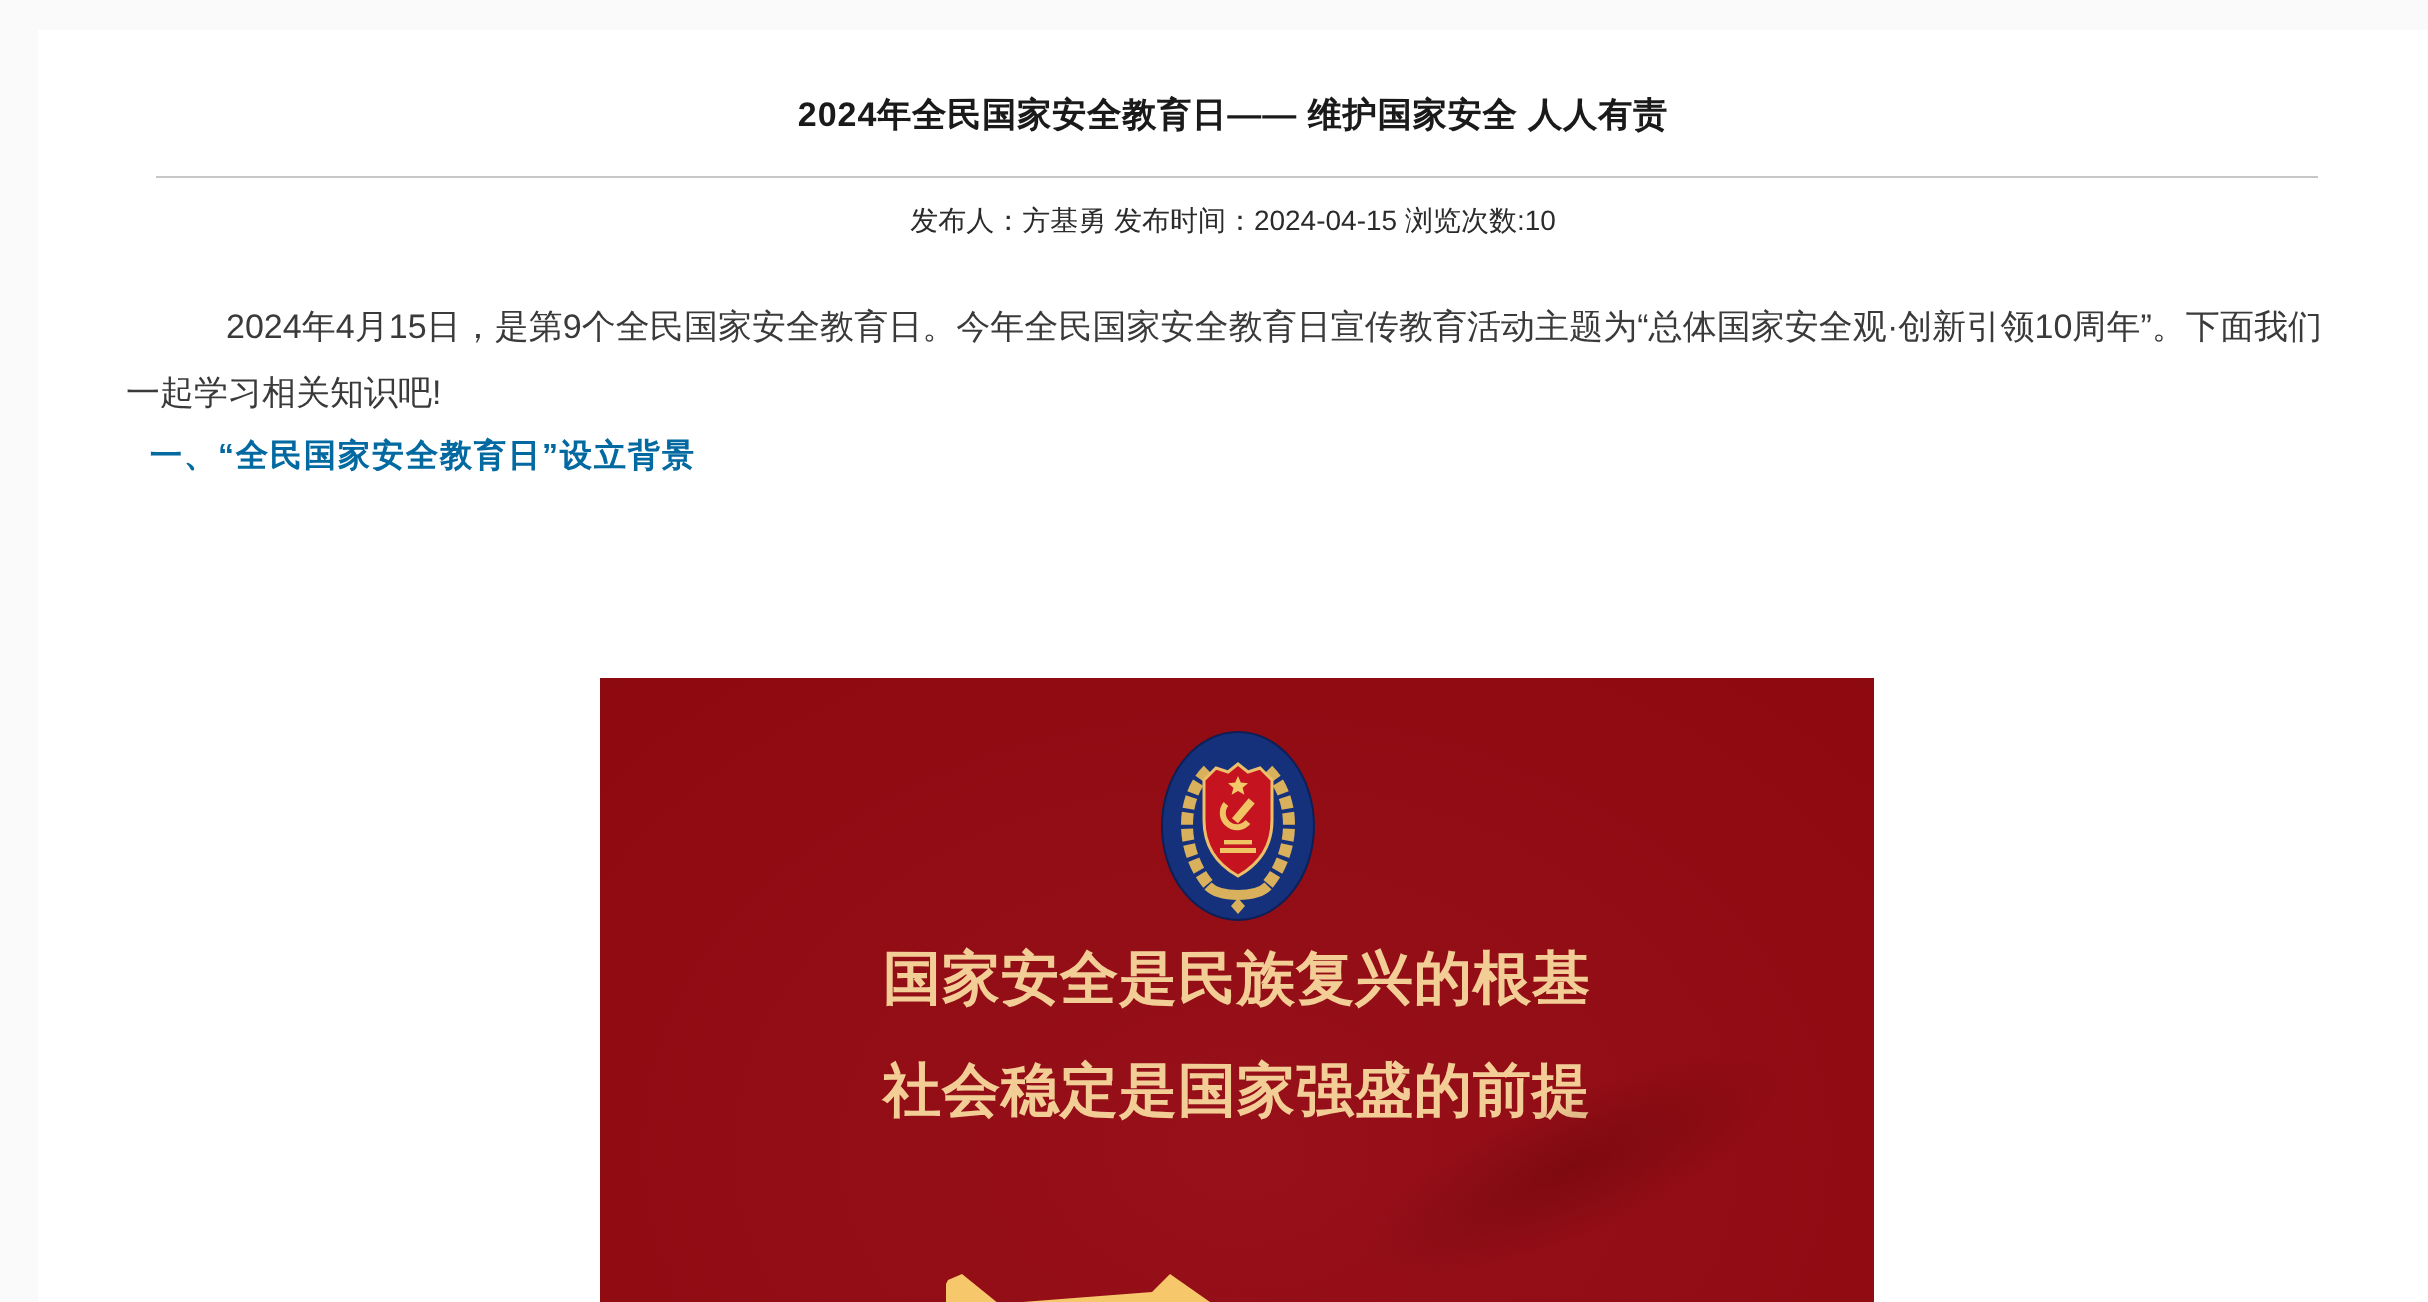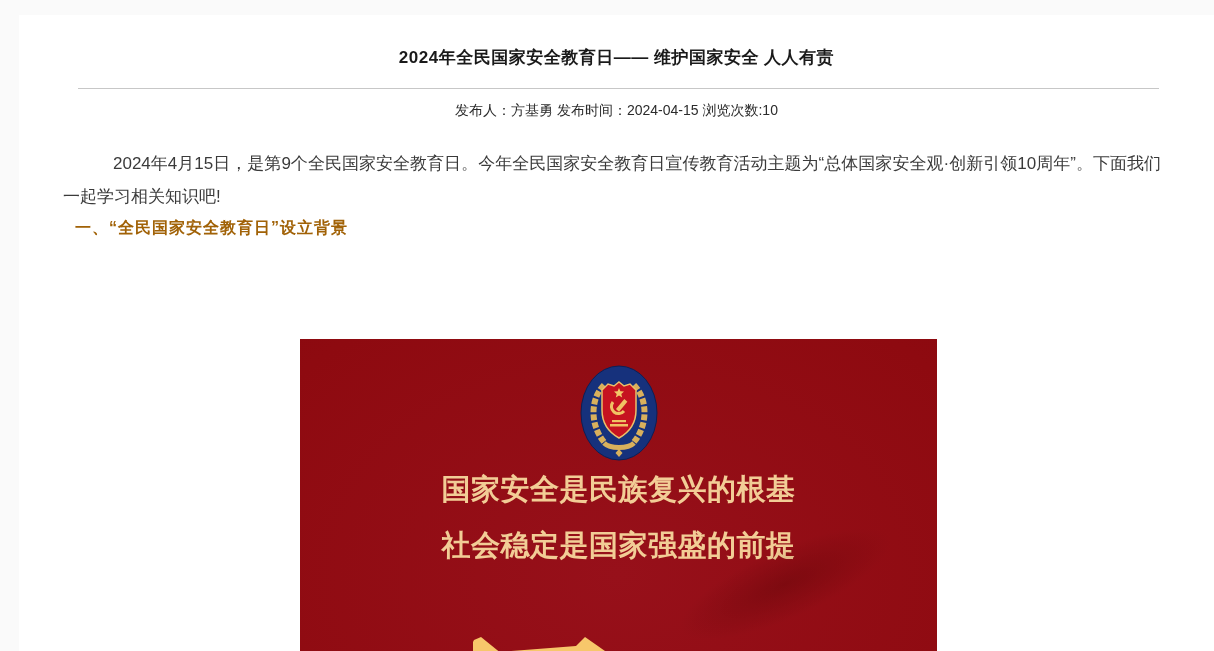"一、“全民国家安全教育日”设立背景" .section-heading { color: #a16207 -> #0369a1 }
